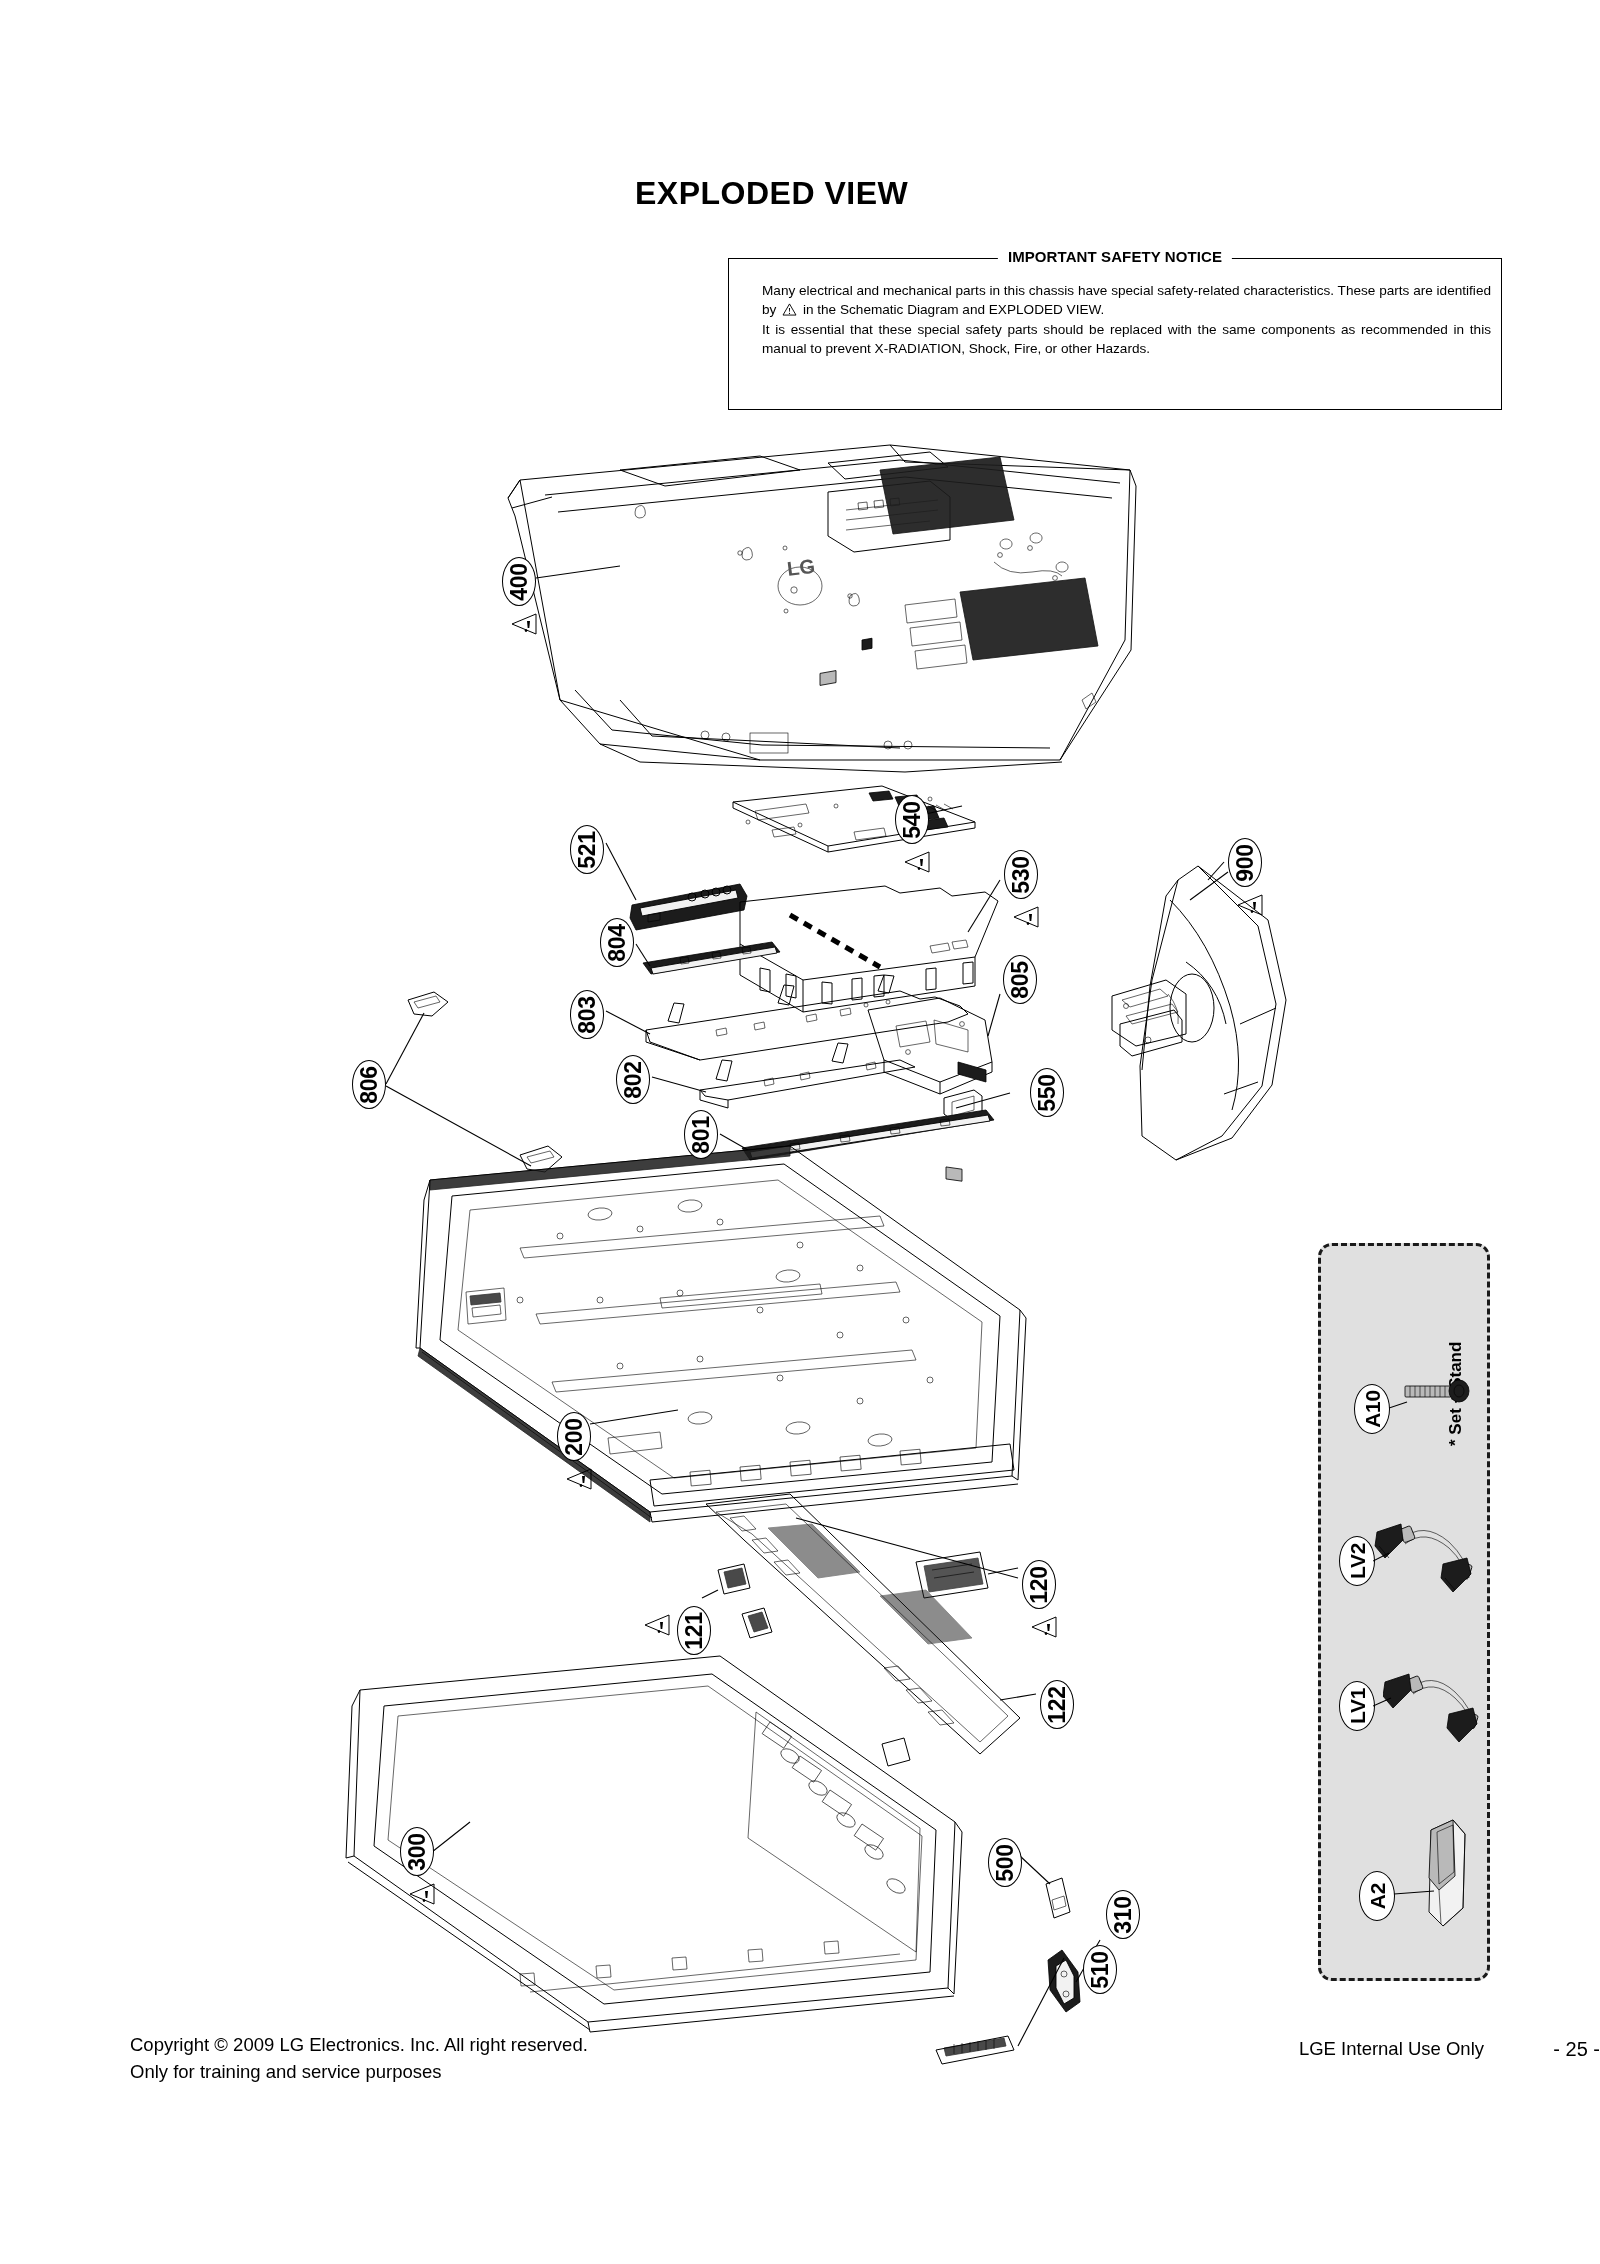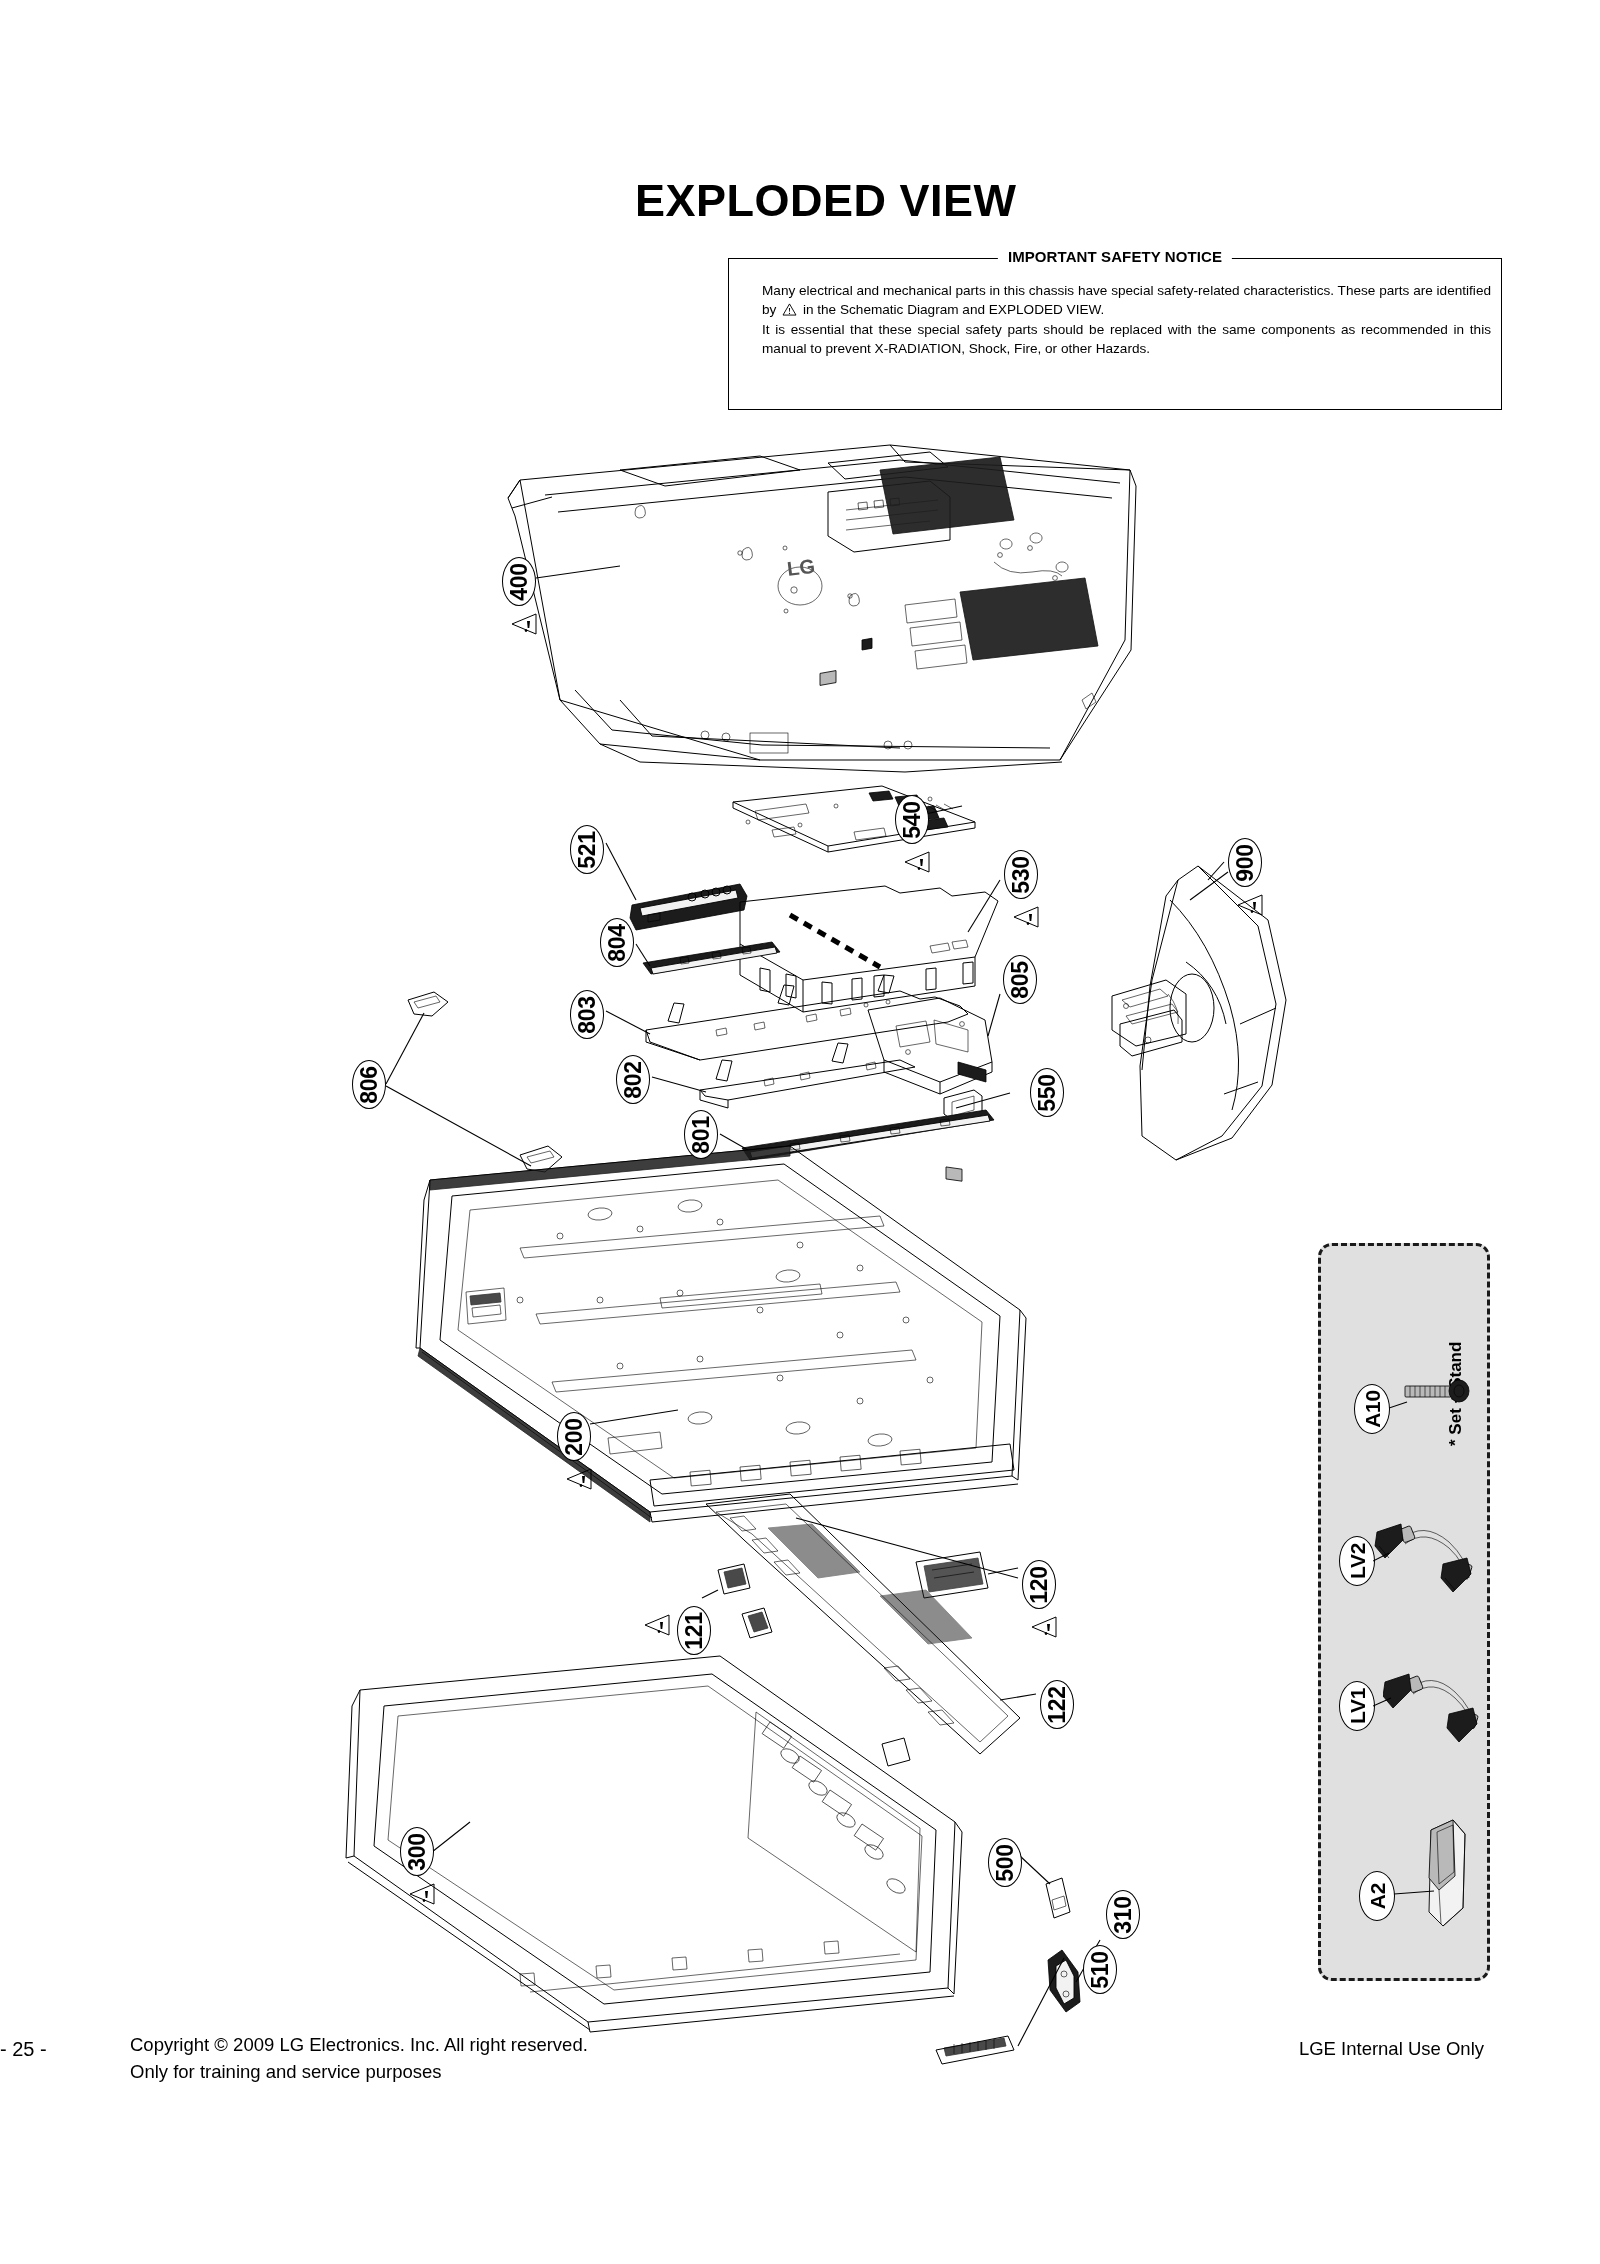"EXPLODED VIEW" #page-title { font-size: 45px -> 32px }
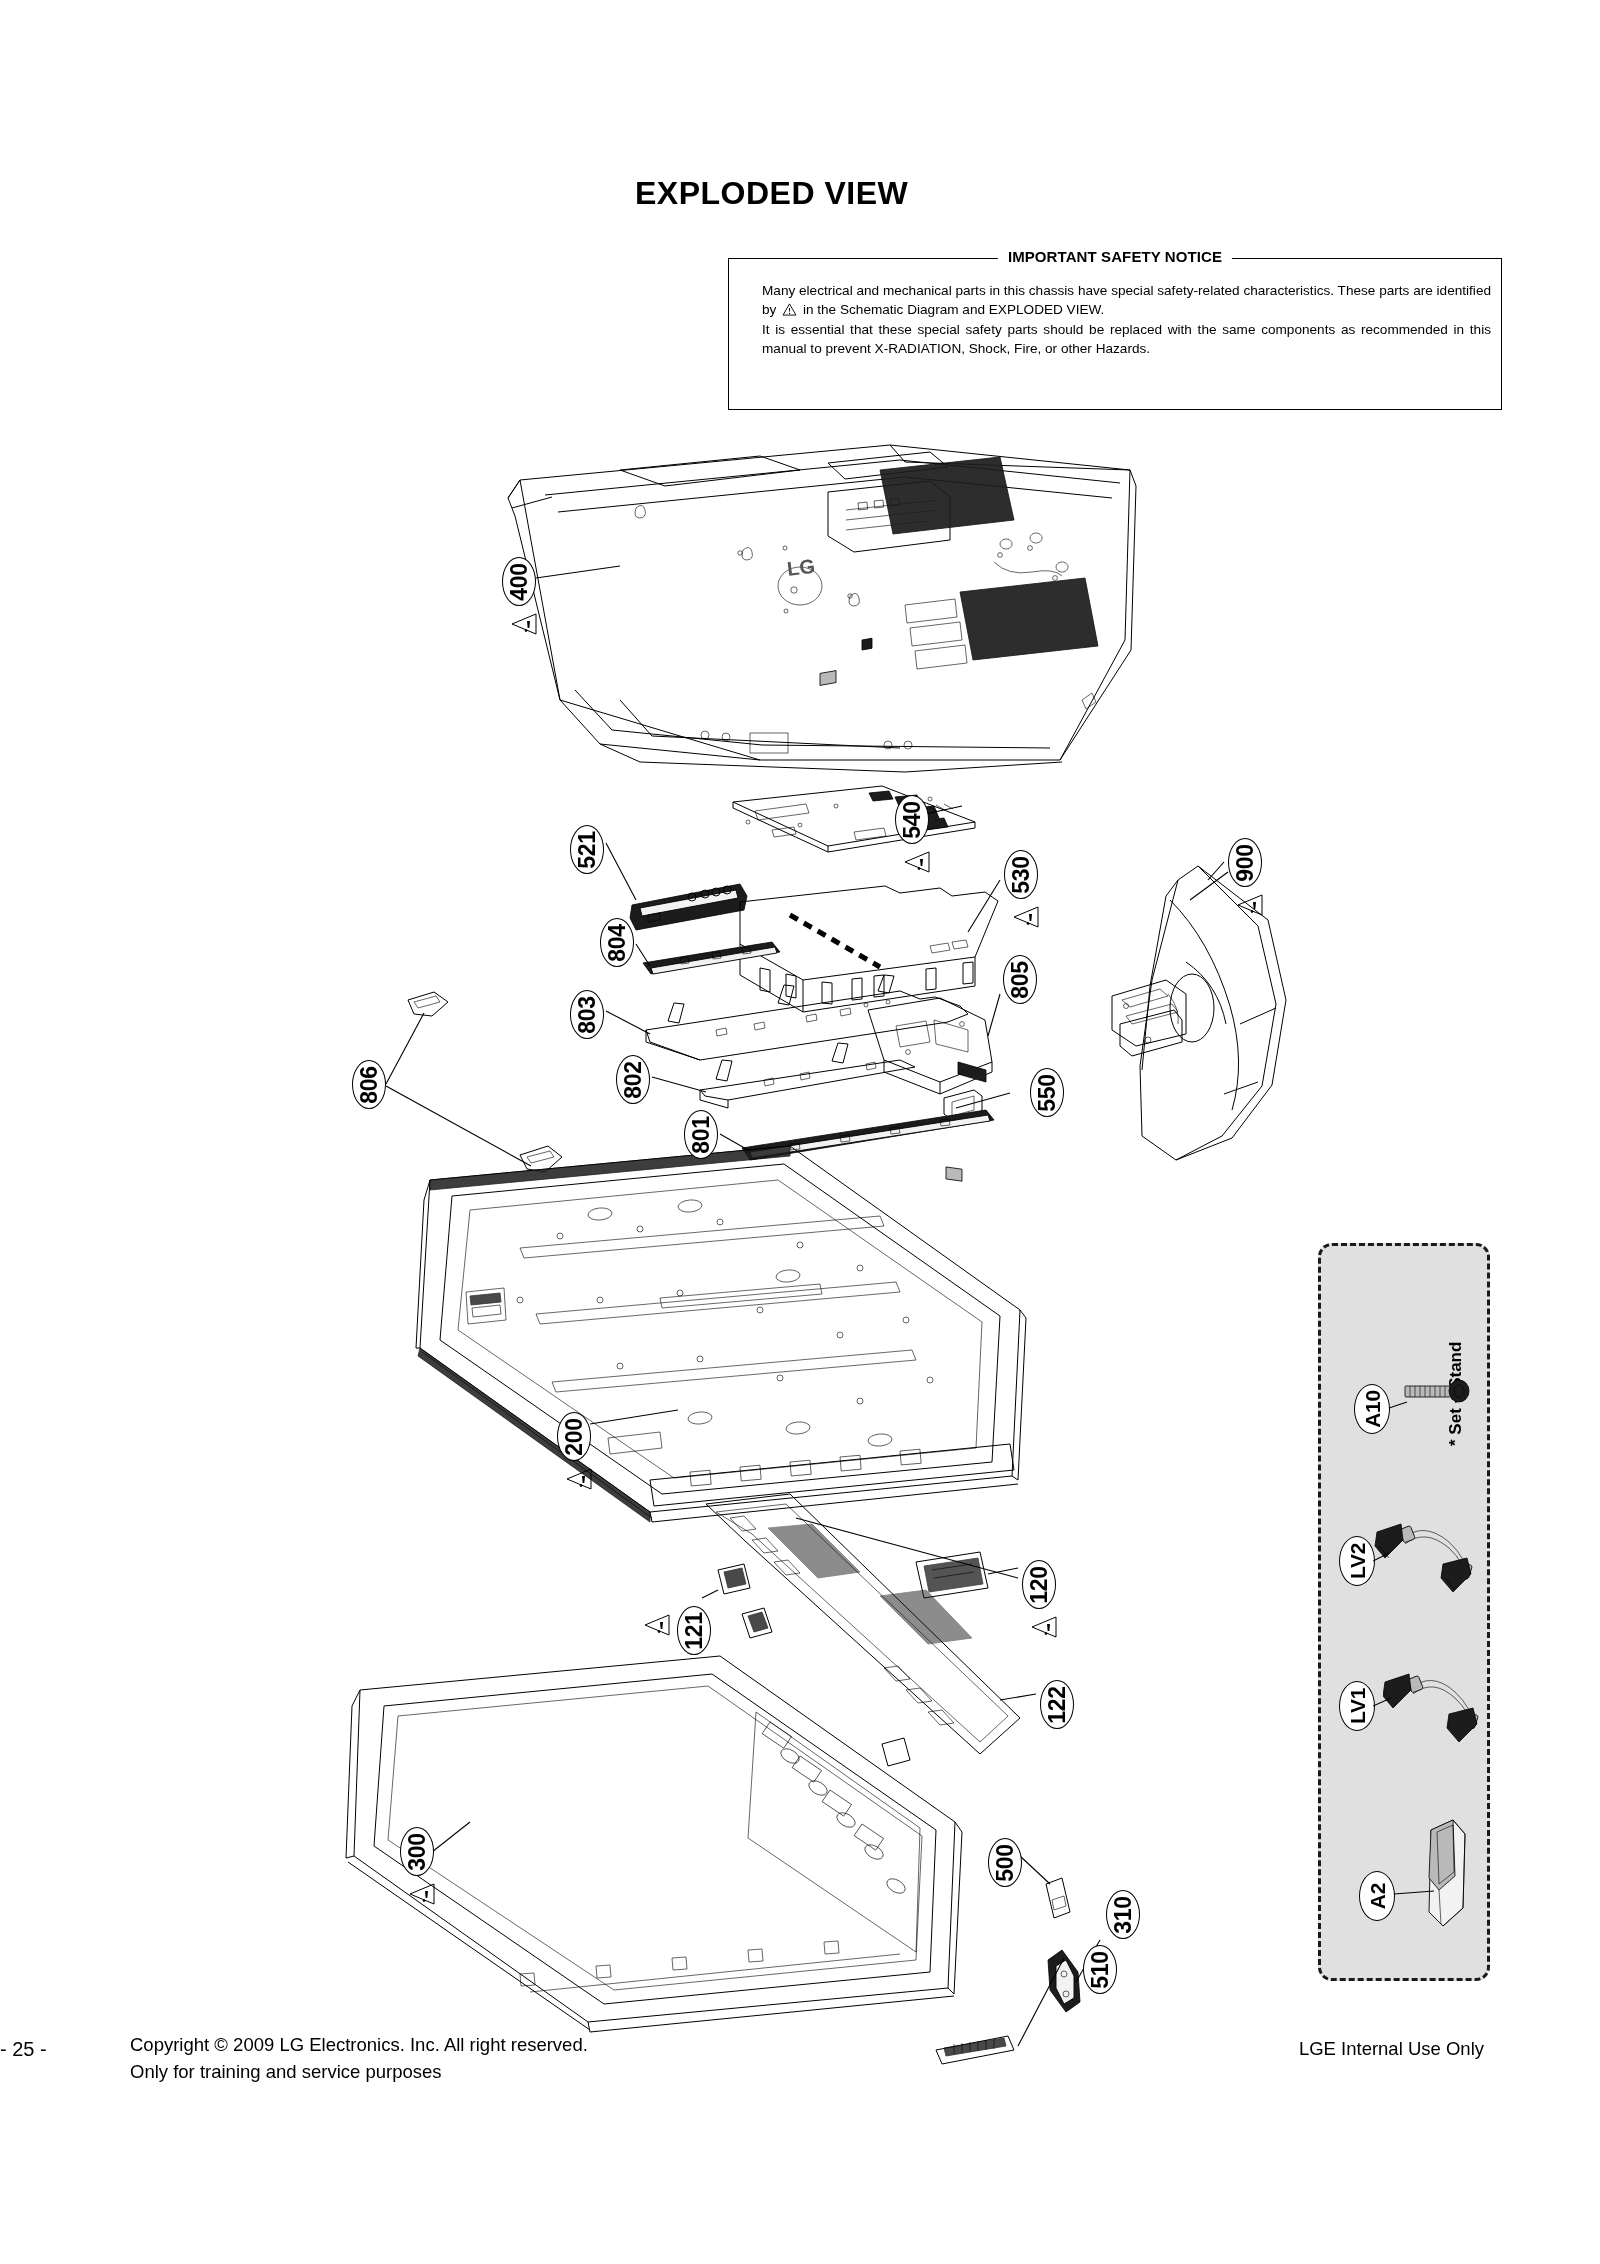"- 25 -" #footer-center { text-align: left -> right }
